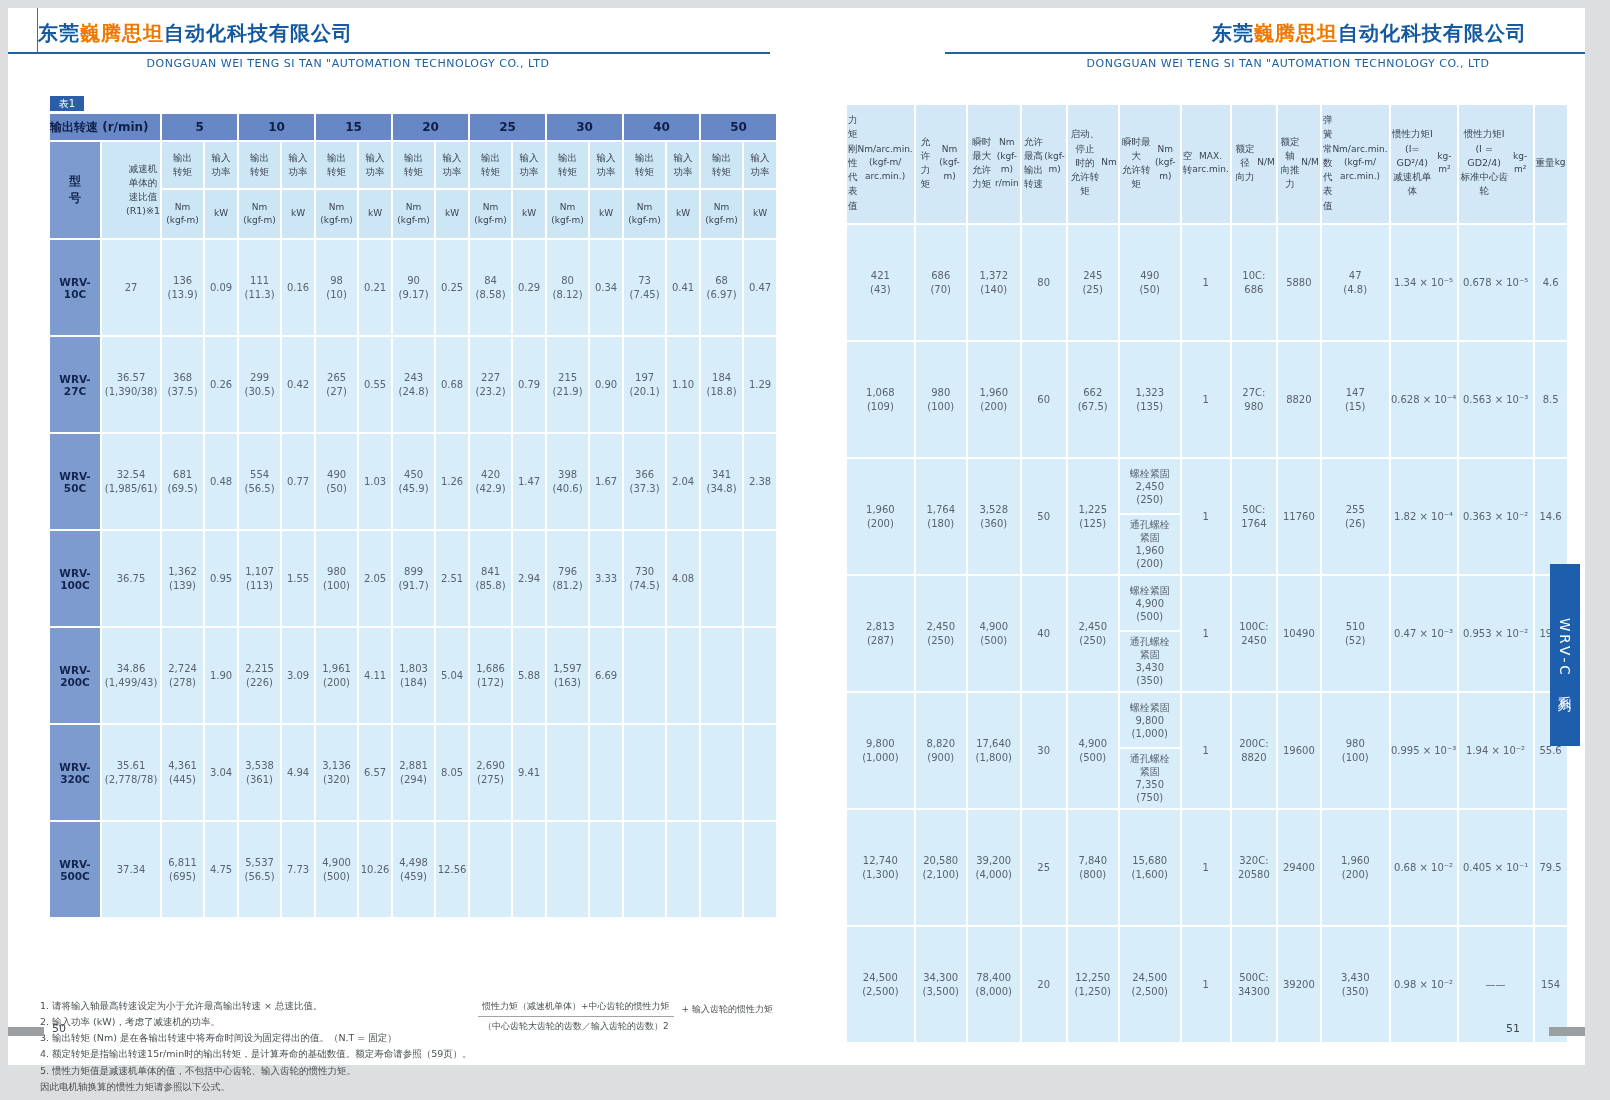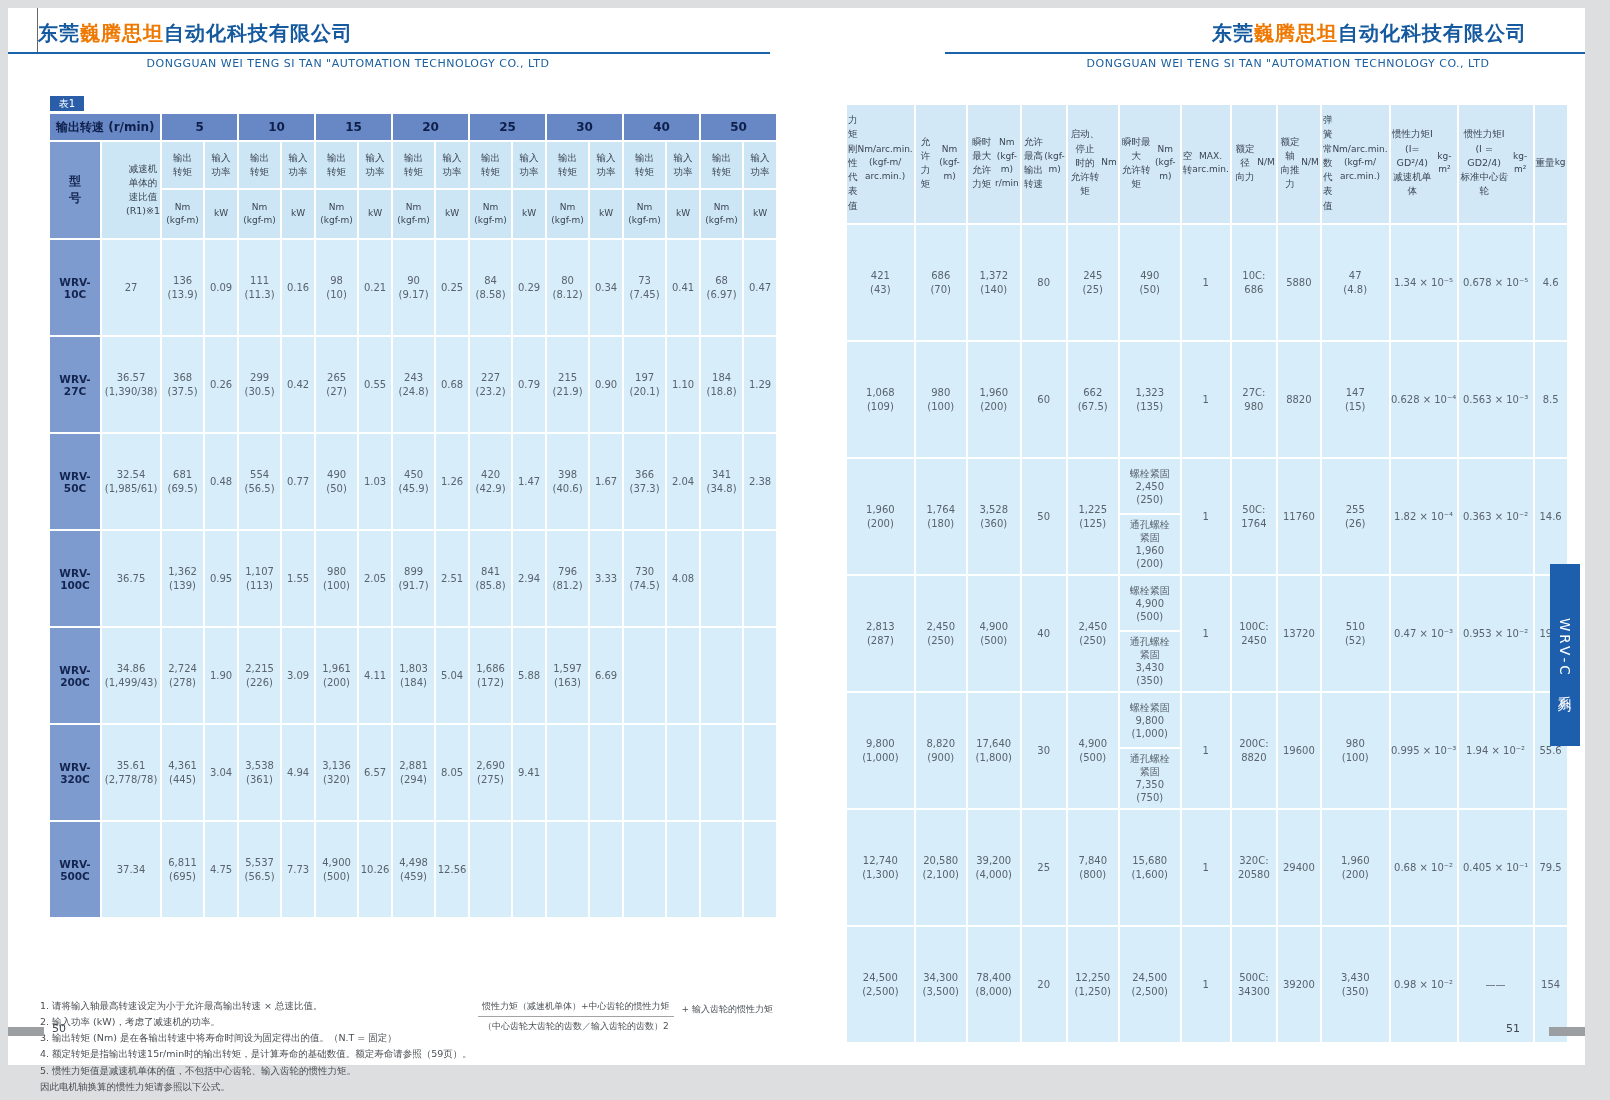"输出转速 (r/min)" .t1 .corner { padding-left: 6px -> 0 }
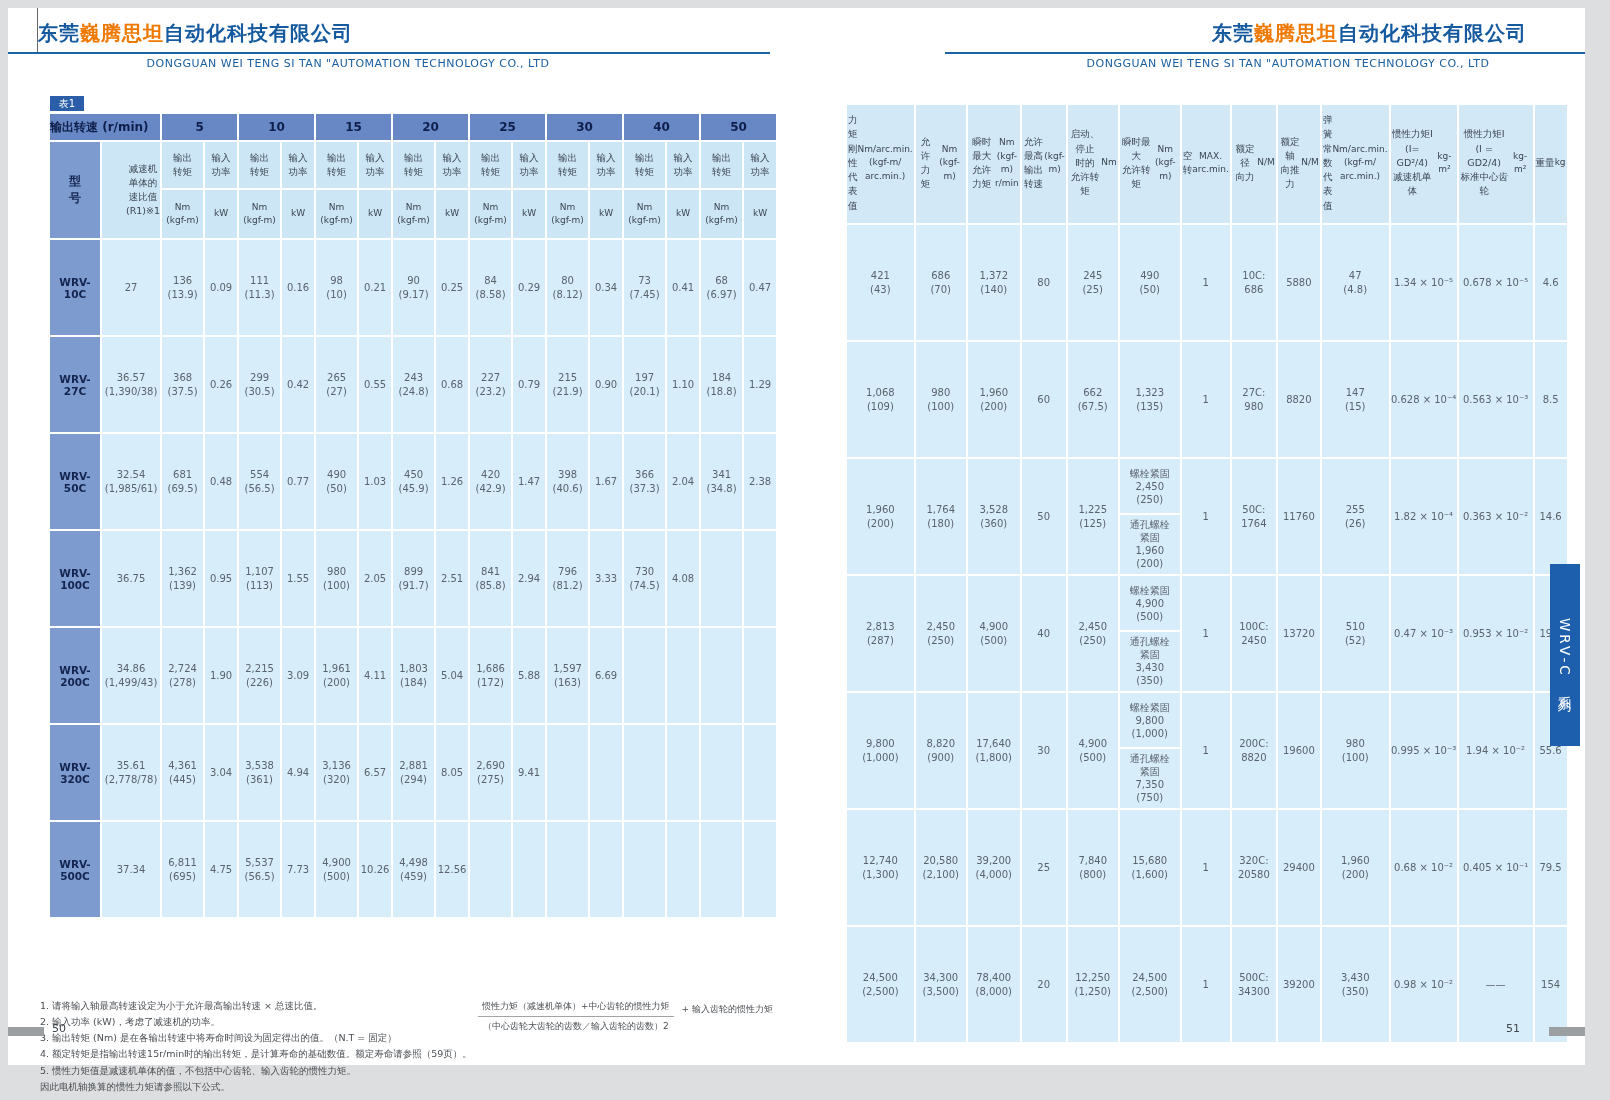"13720" div { text: 13720 -> 10490 }
